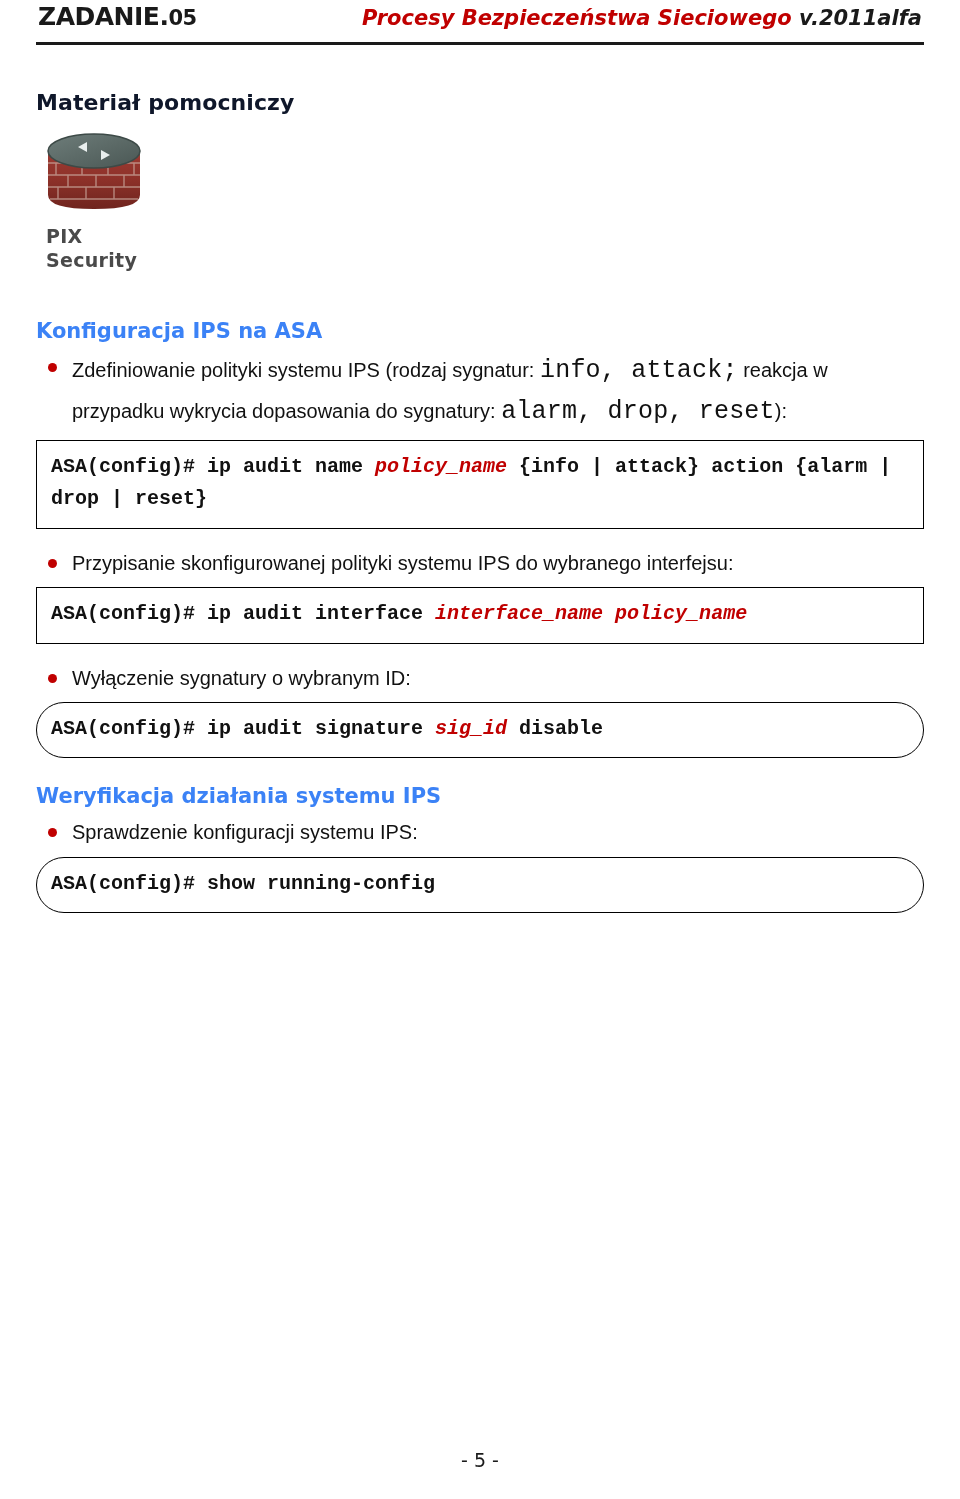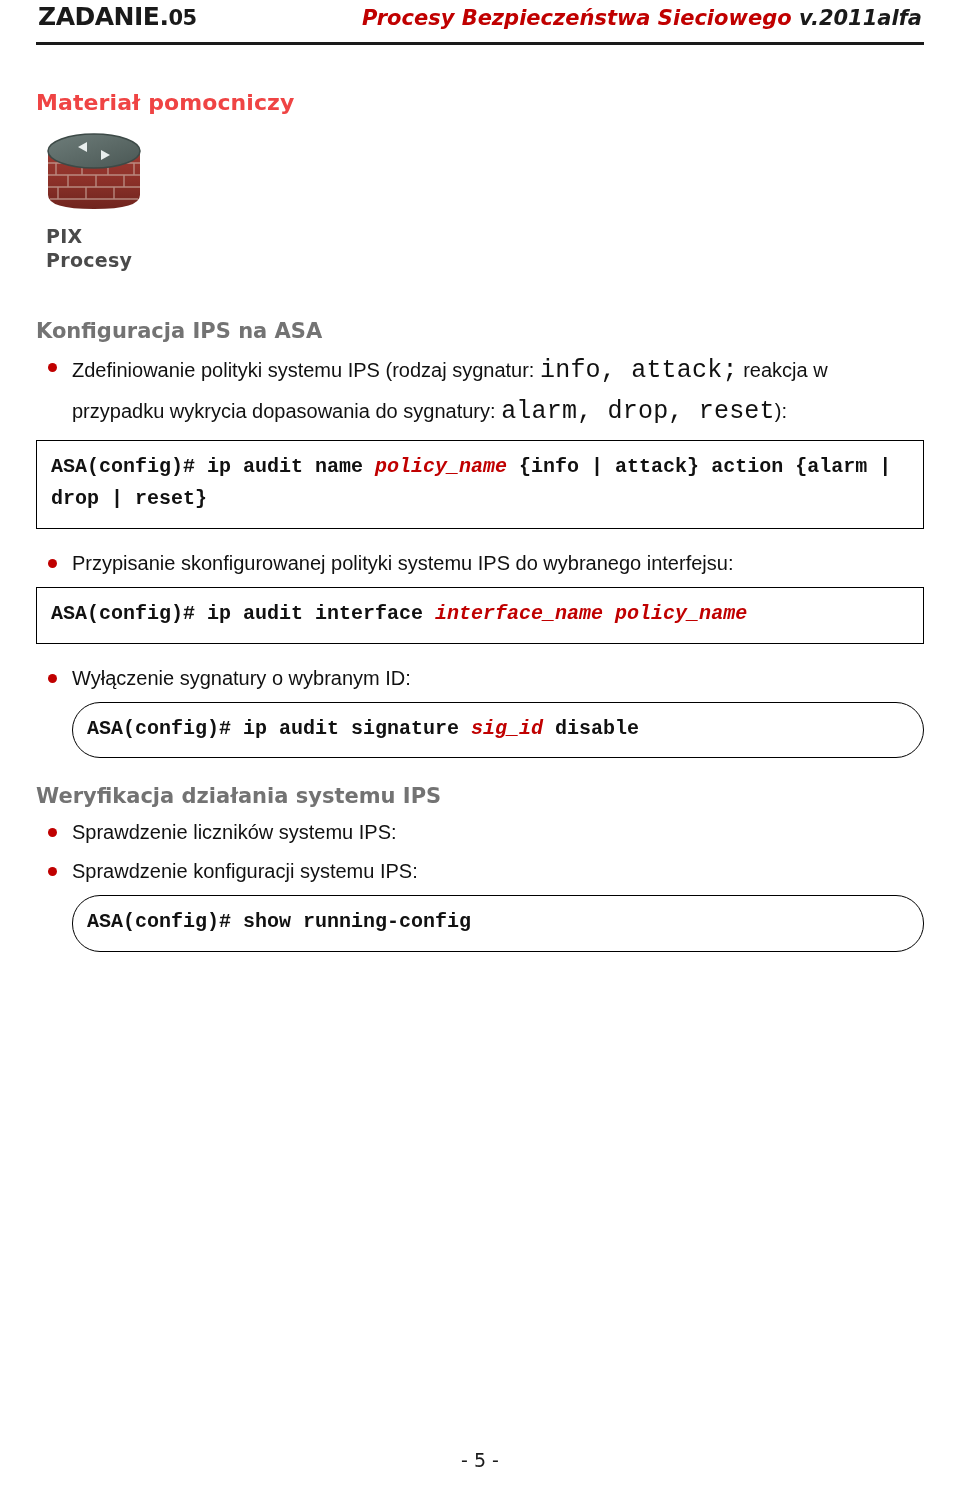"Materiał pomocniczy" h1.section-title { color: #ef4444 -> #0f172a }
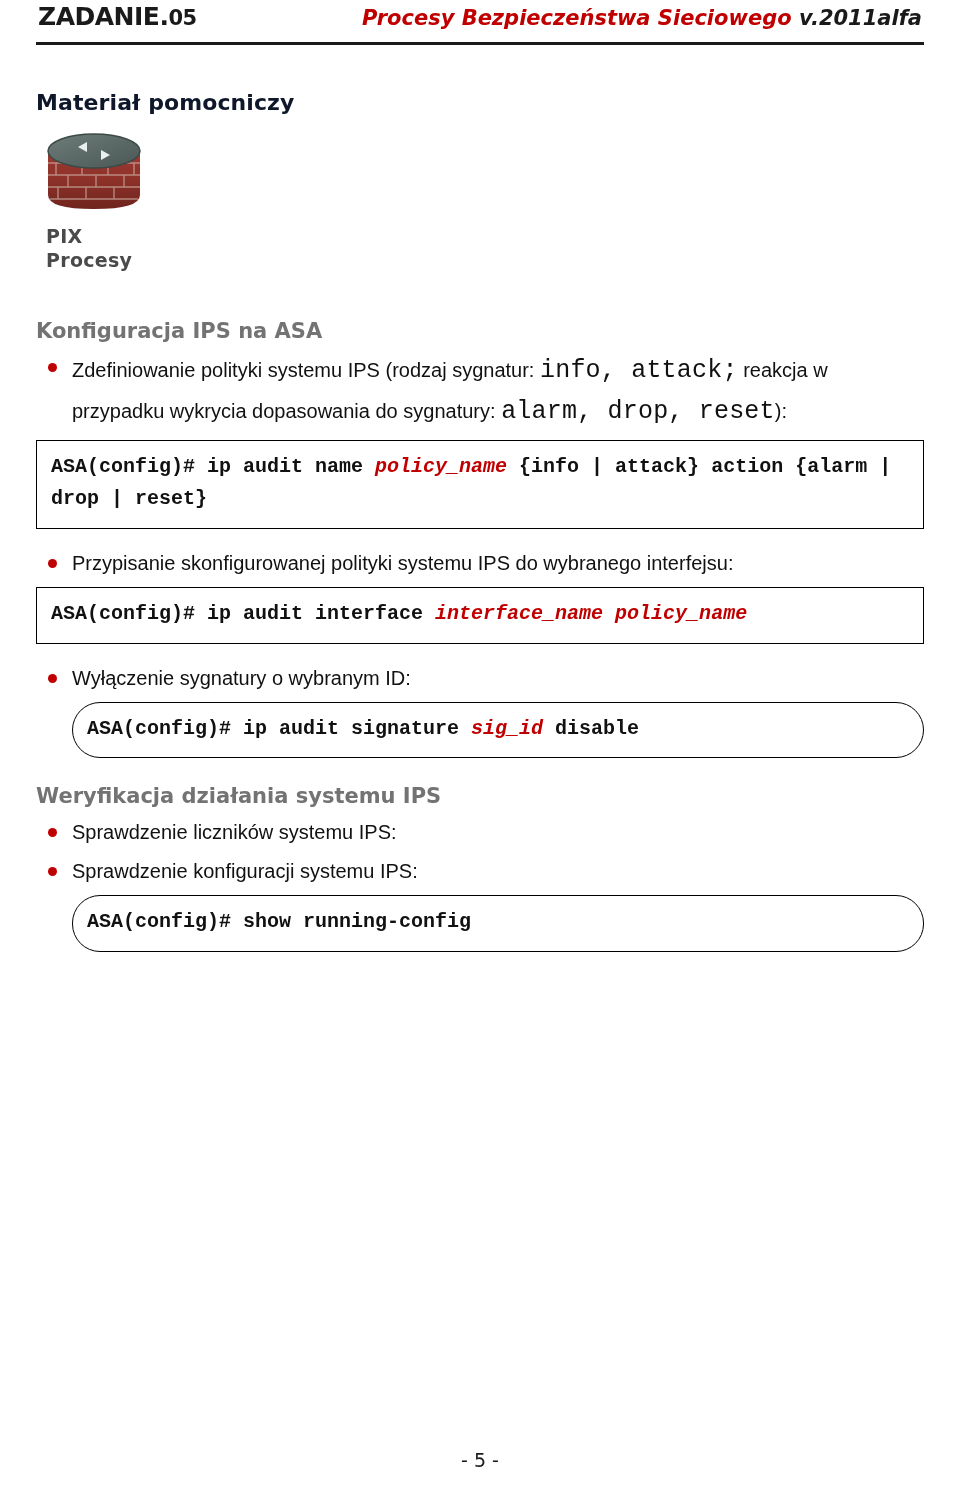"Procesy" div { text: Procesy -> Security }
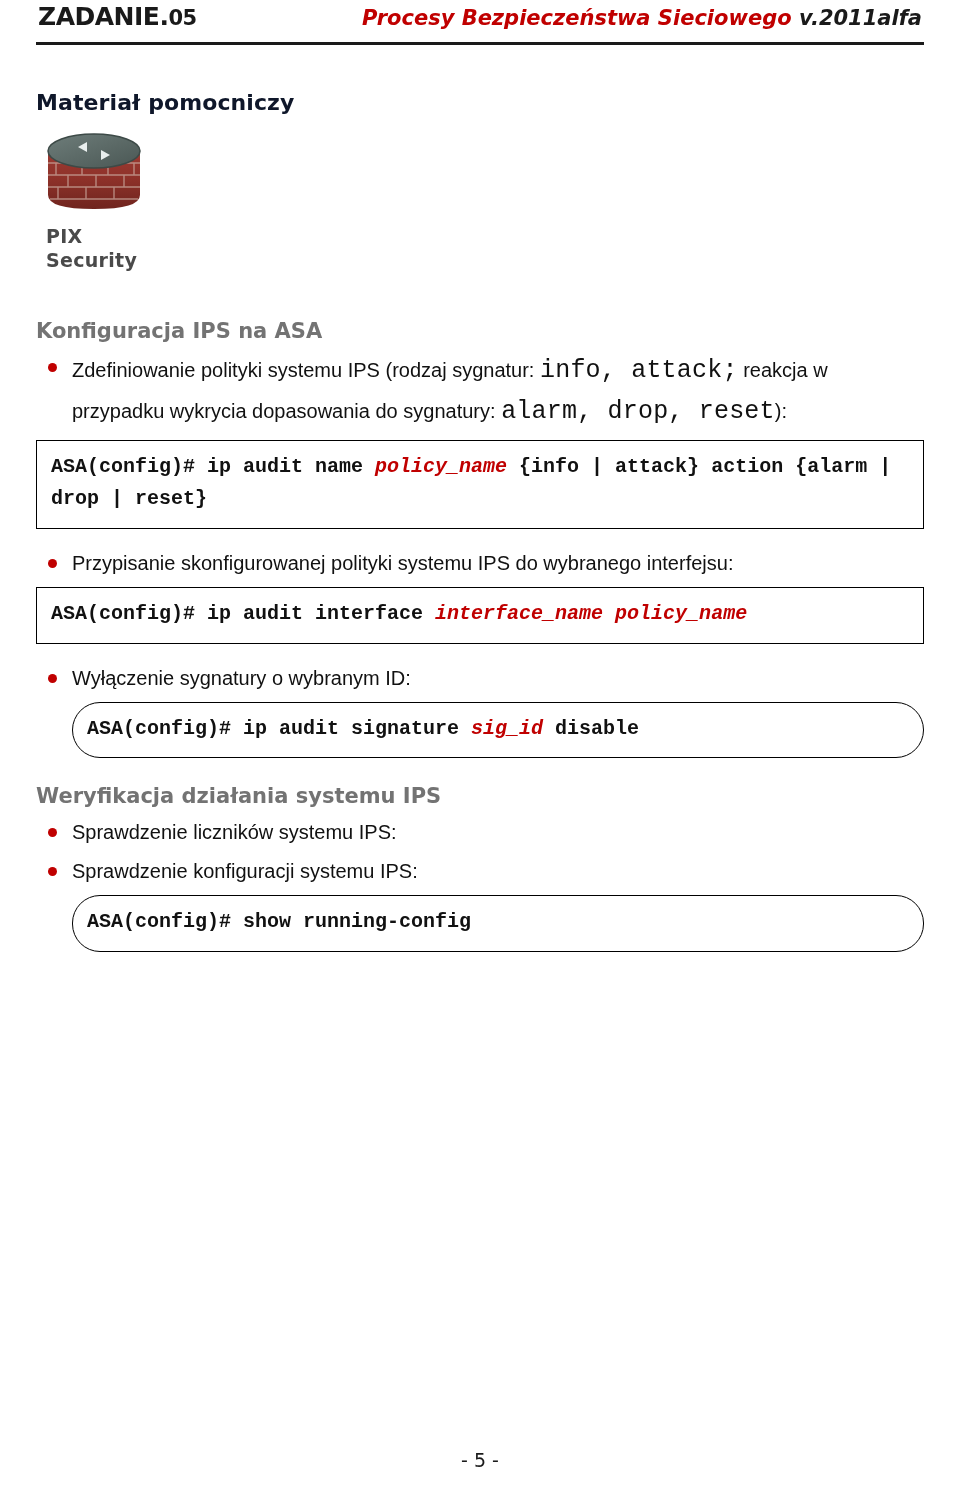"Konfiguracja IPS na ASA" h2.sub-title { color: #737373 -> #3b82f6 }
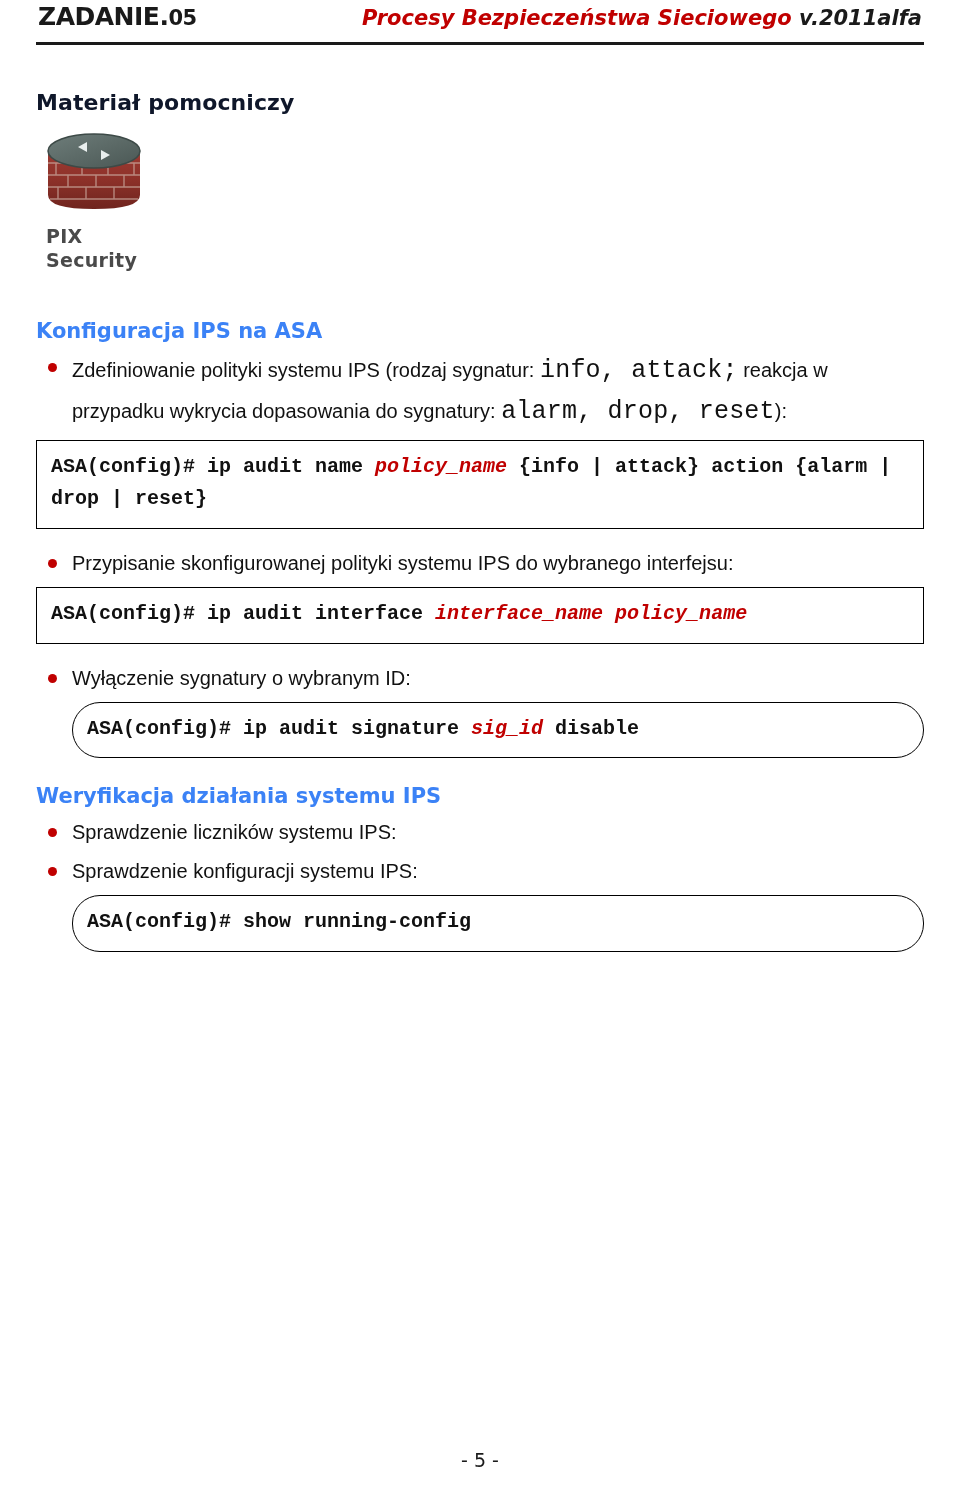"ASA(config)# ip audit signature sig_id" .inline-code-block { margin-left: 36px -> none }
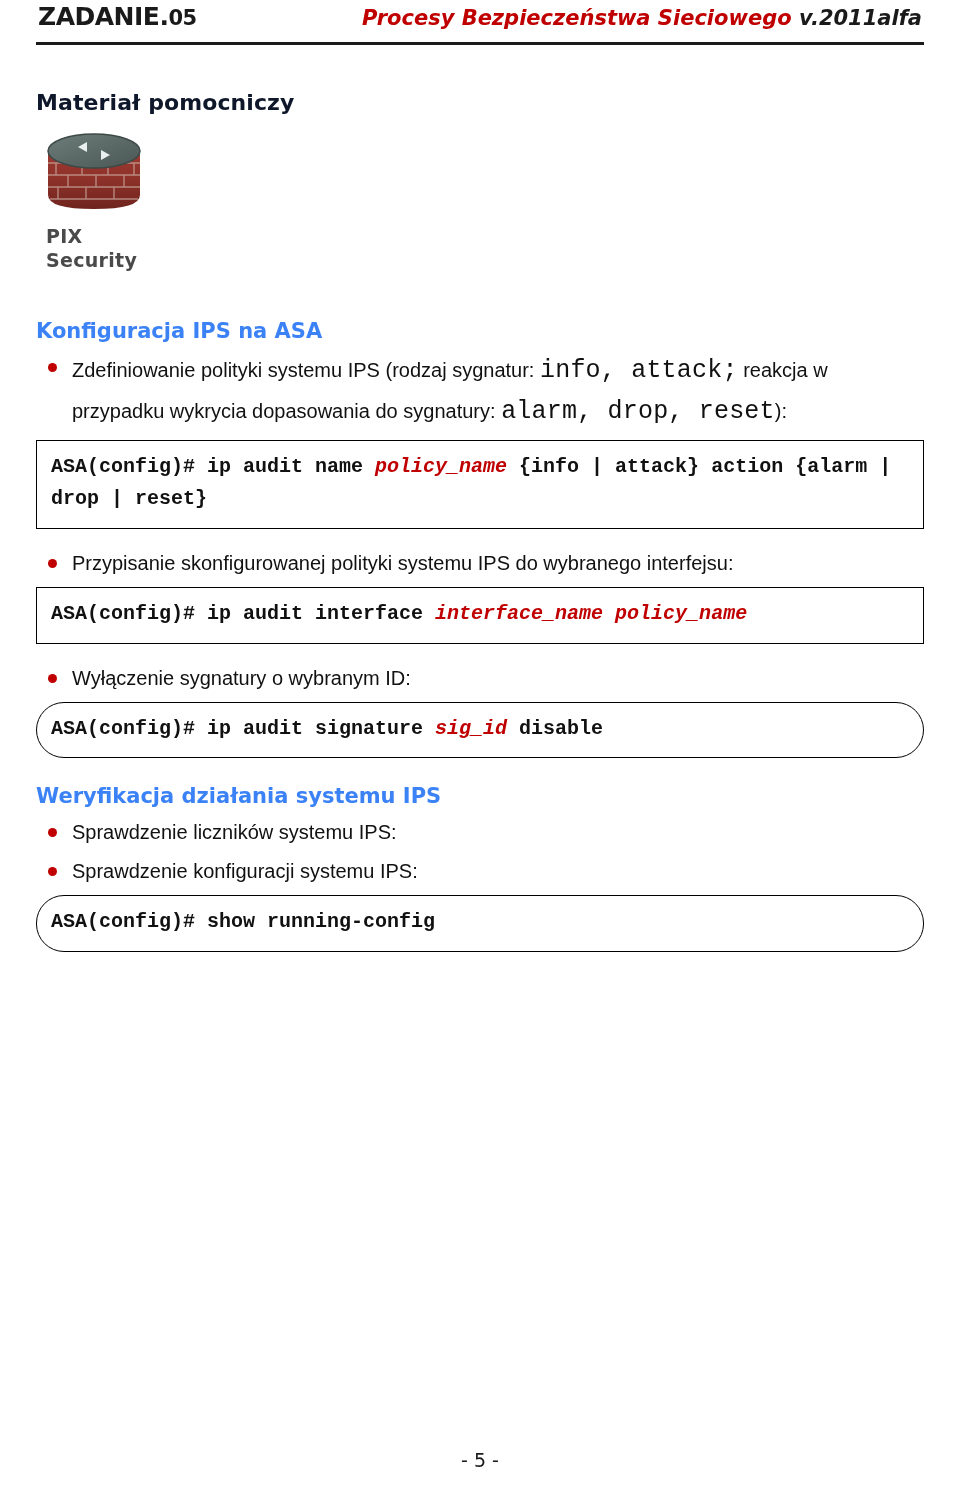"Sprawdzenie liczników systemu IPS:" ul.bullets { html: <ul> <li><span>Sprawdzenie liczników systemu IPS:</span></li> </ul> -> none }
